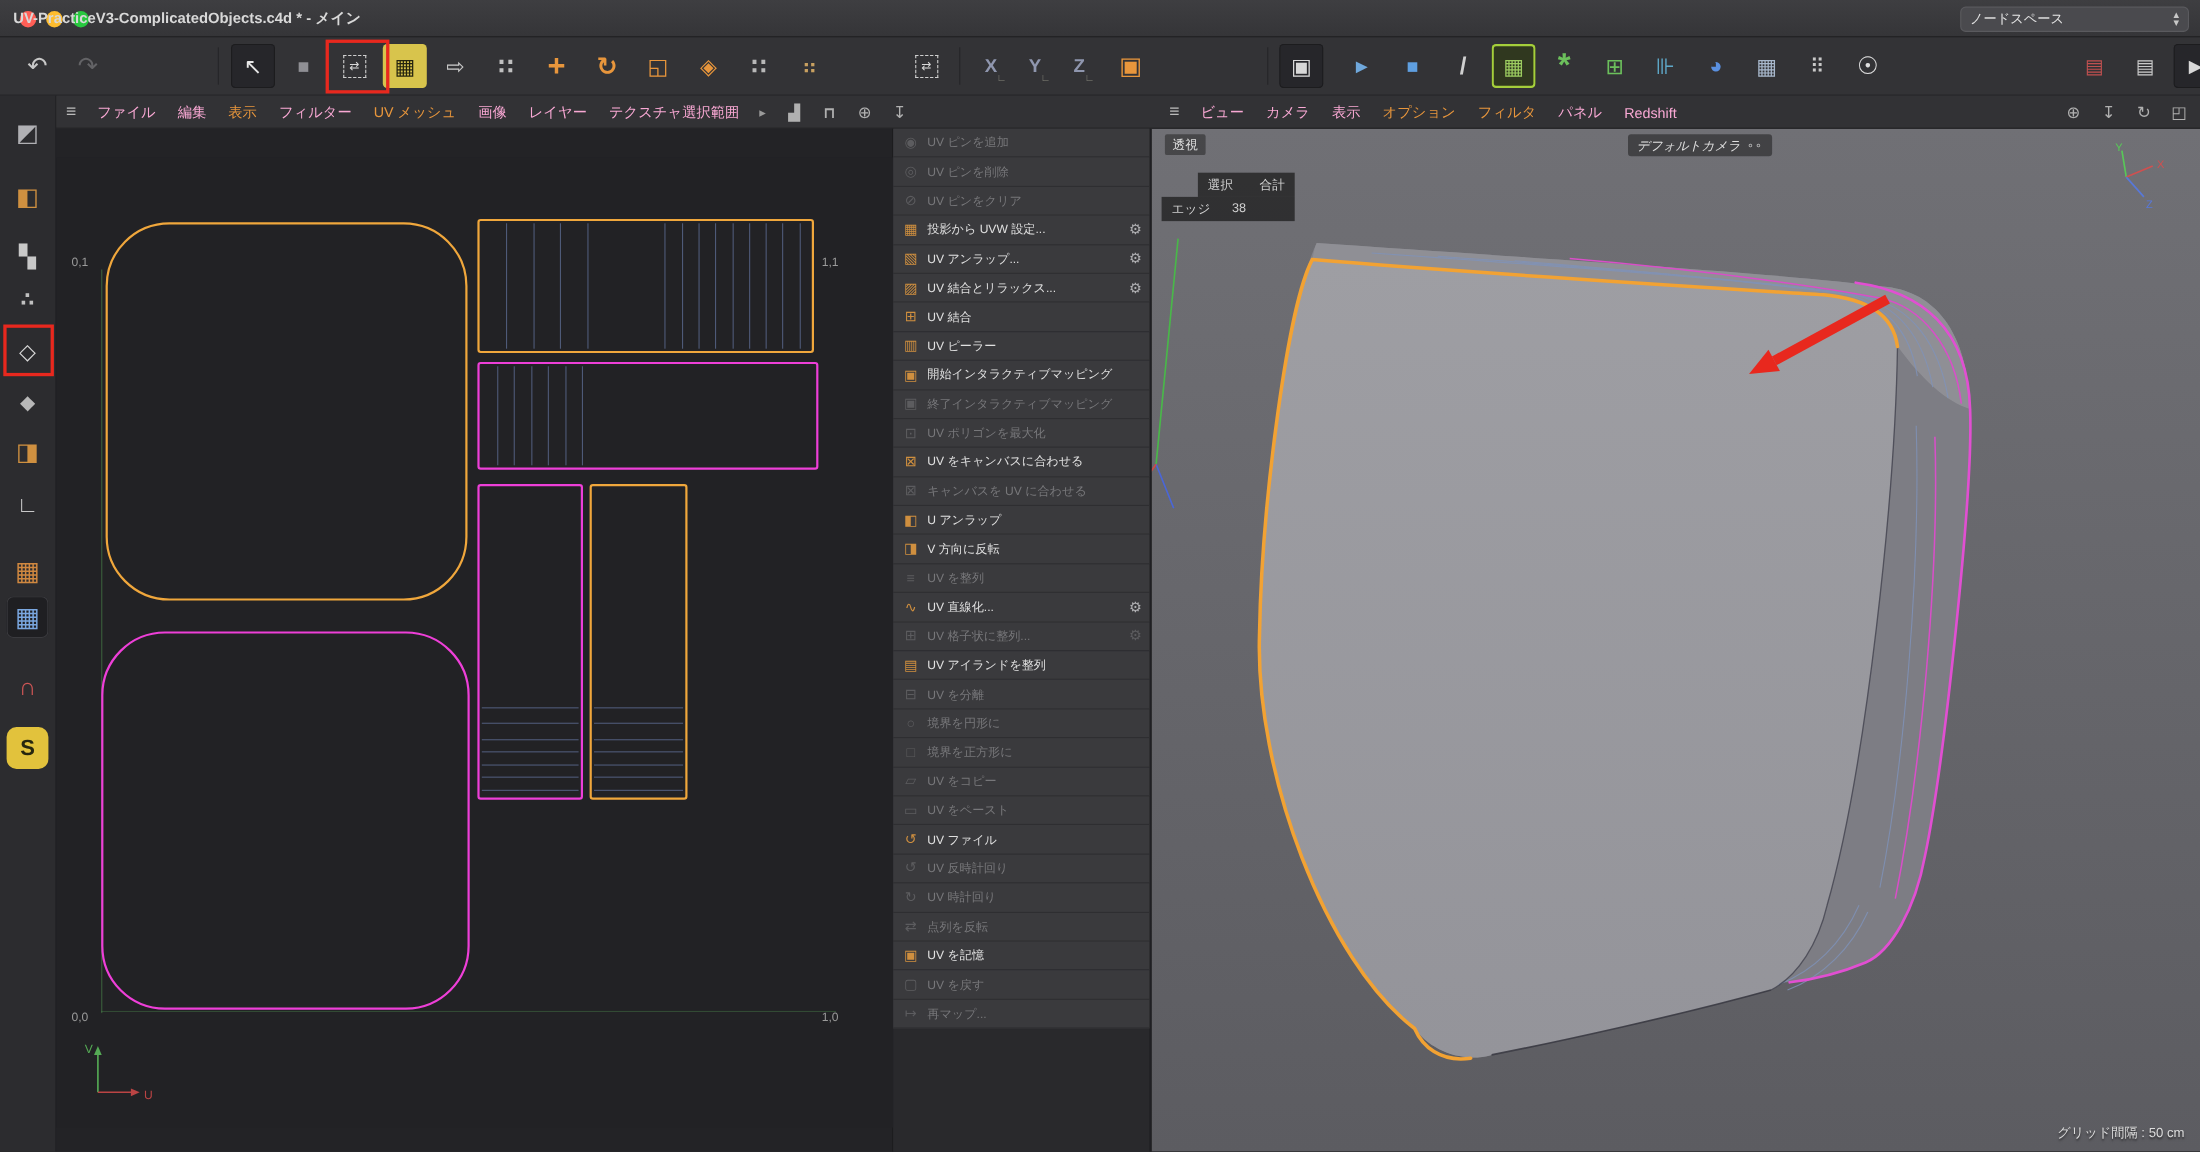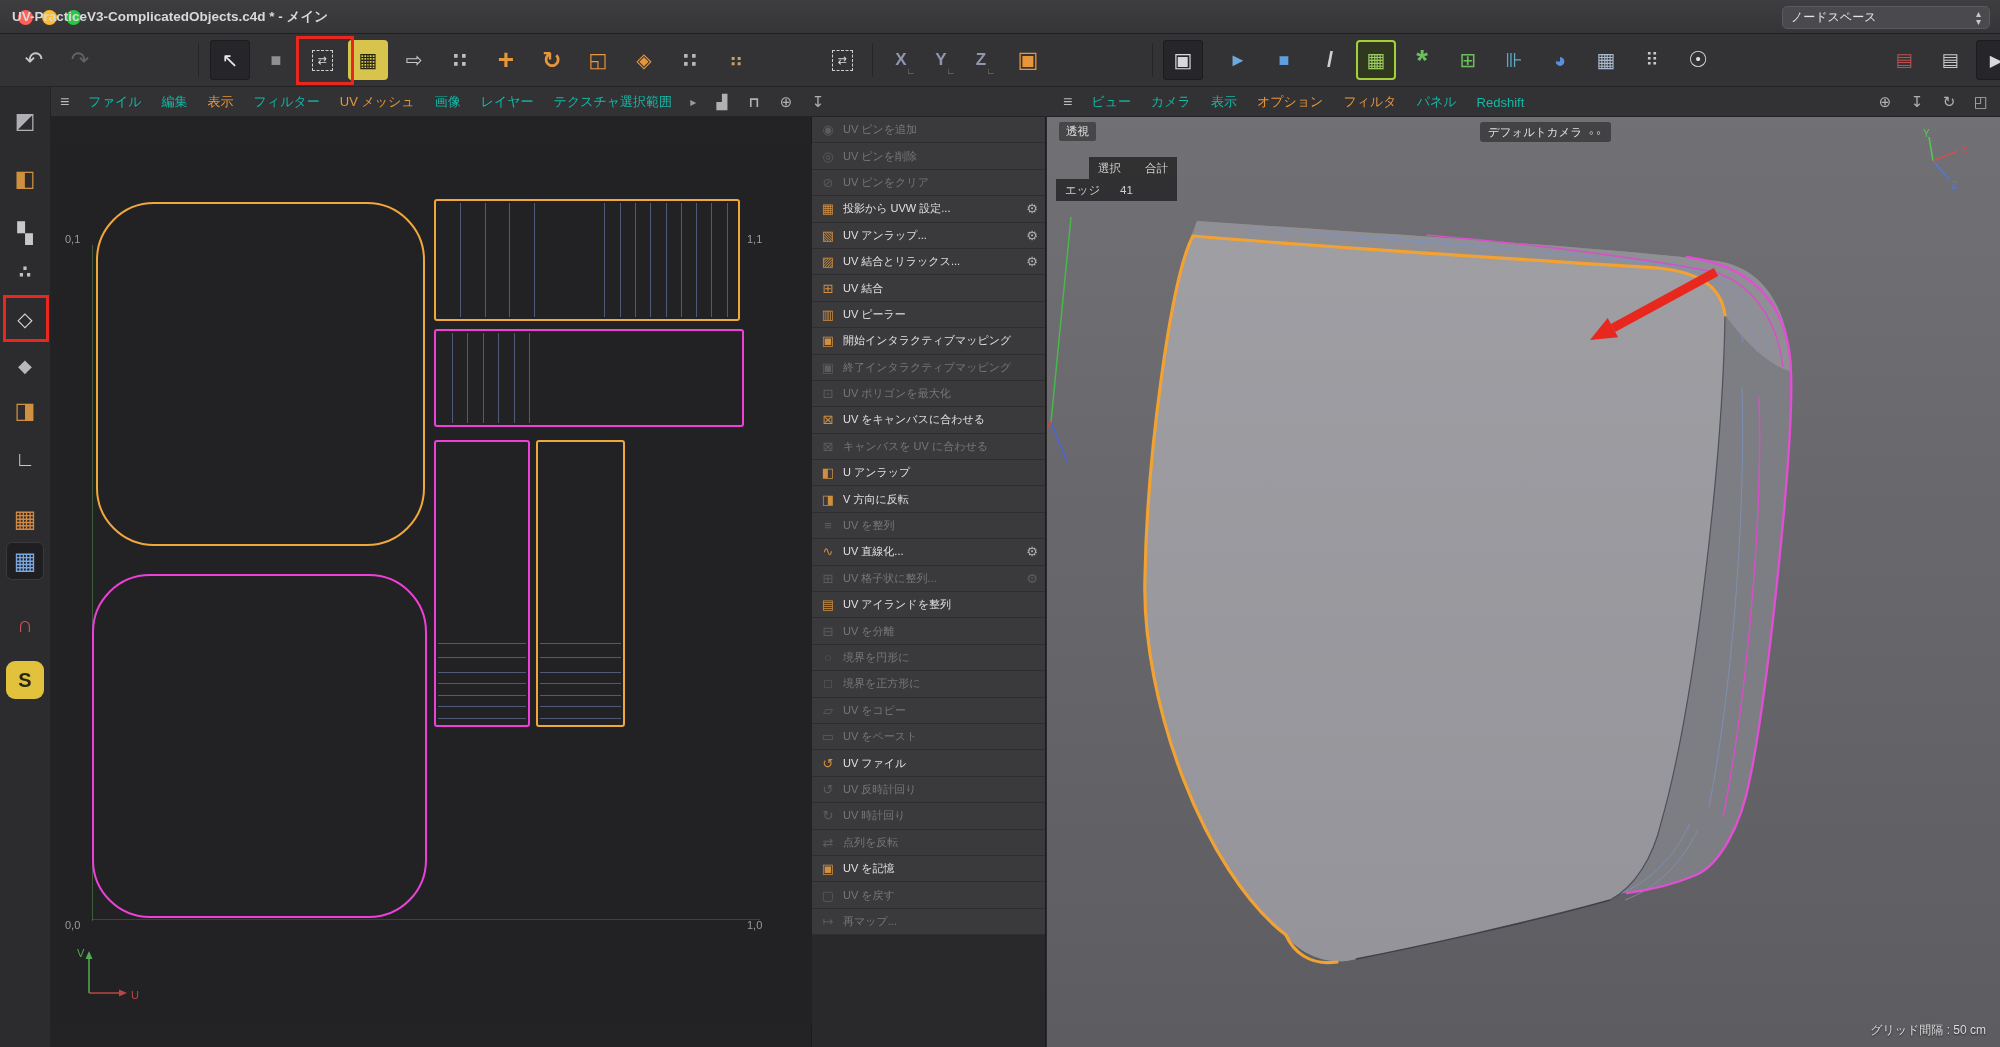"ファイル" .menu-item { color: #14b8a6 -> #f9a8d4 }
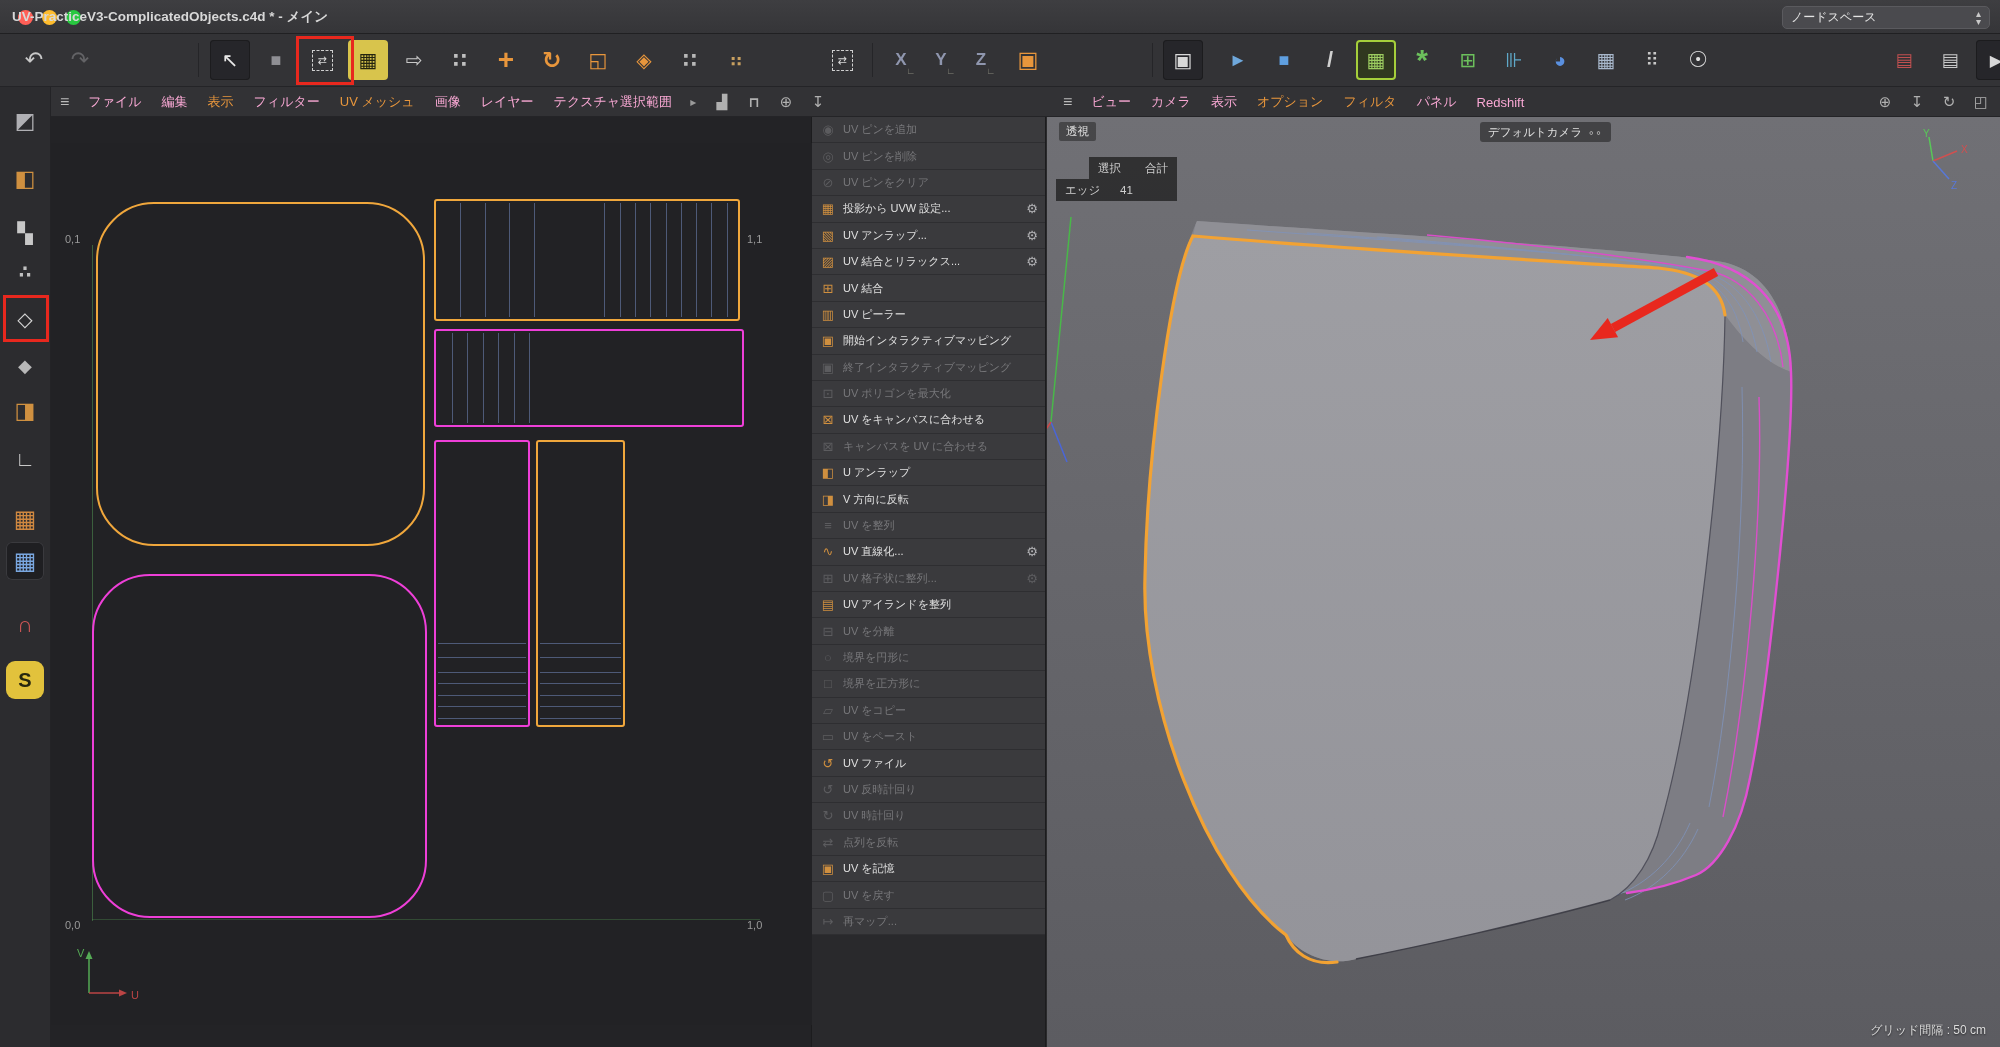"デフォルトカメラ" #vp-camera { font-style: none -> italic }
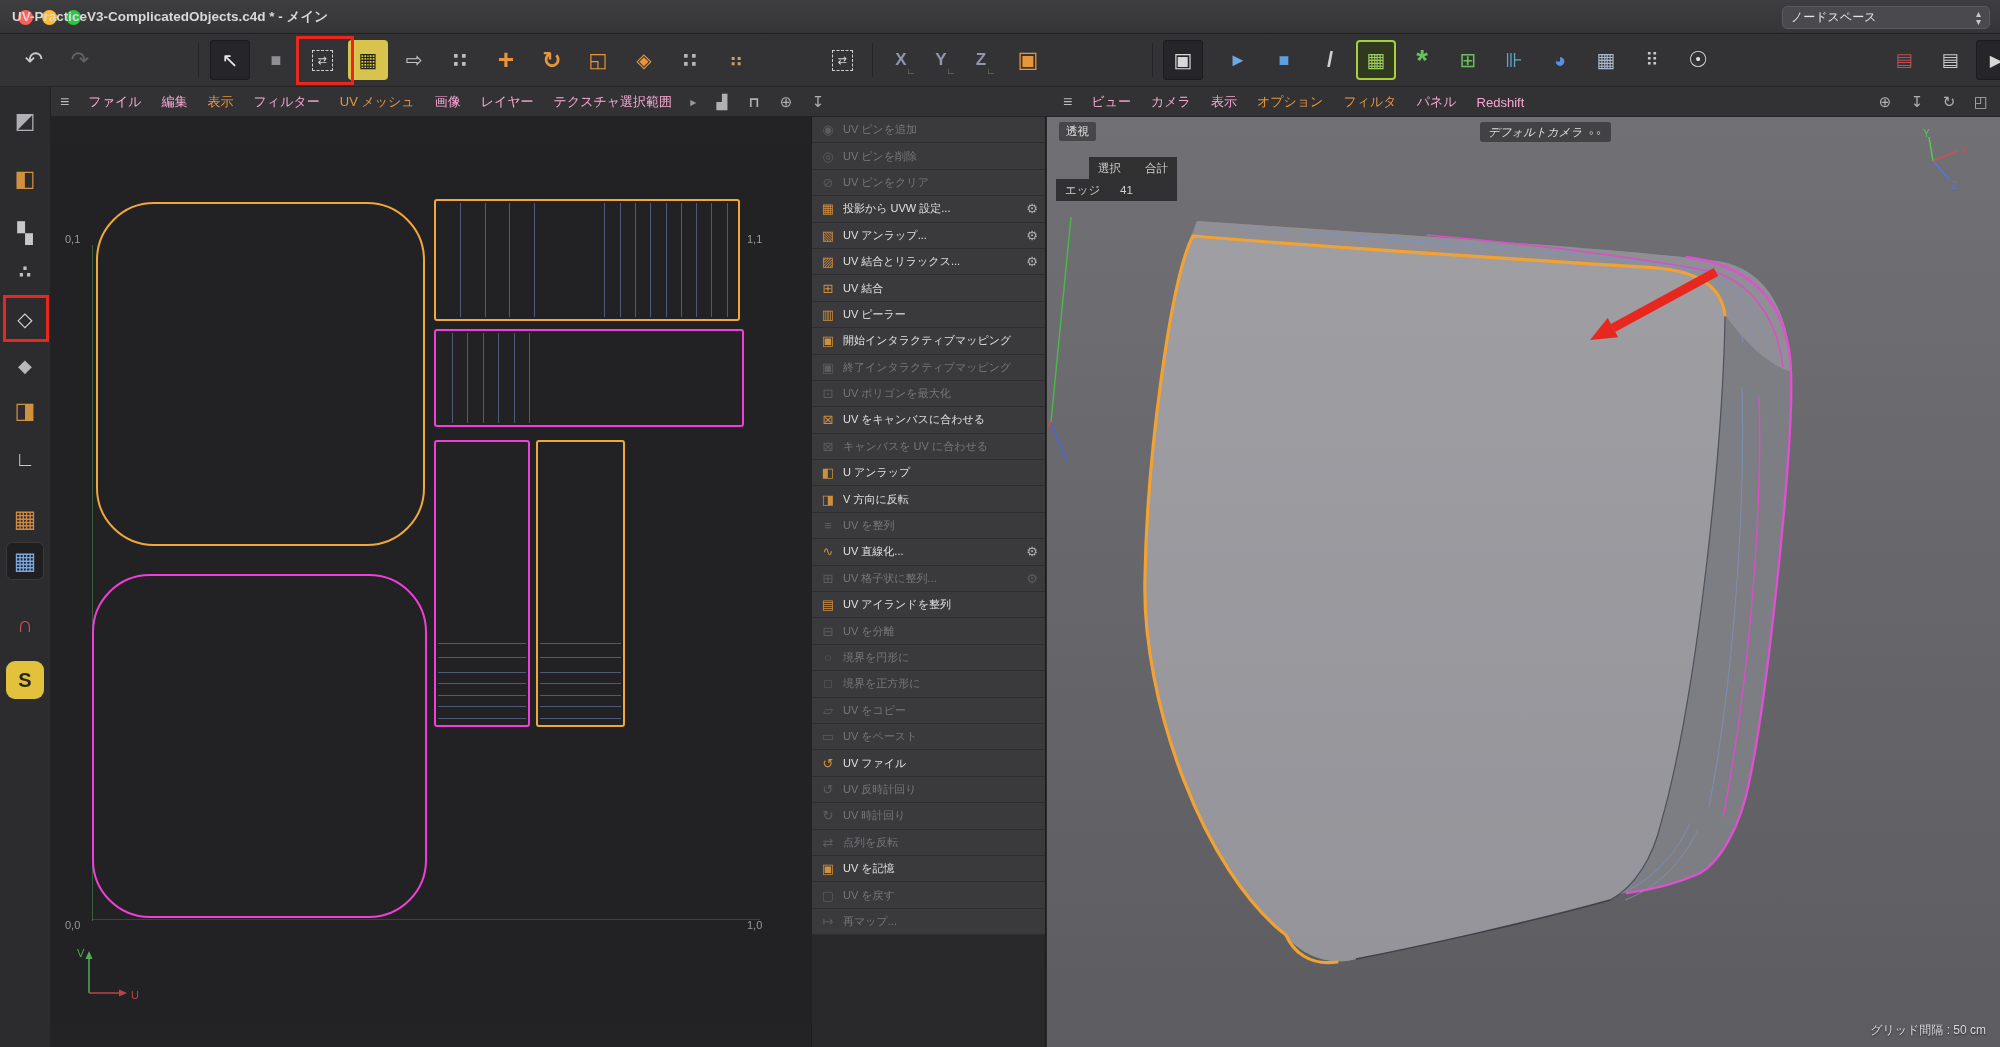"41" span.val { text: 41 -> 38 }
